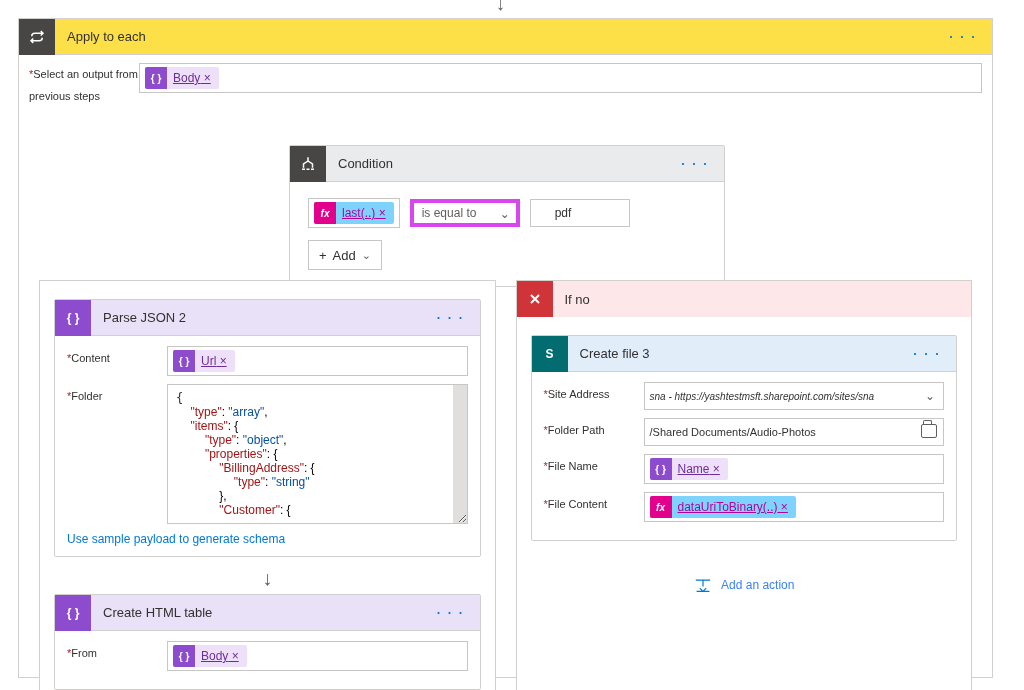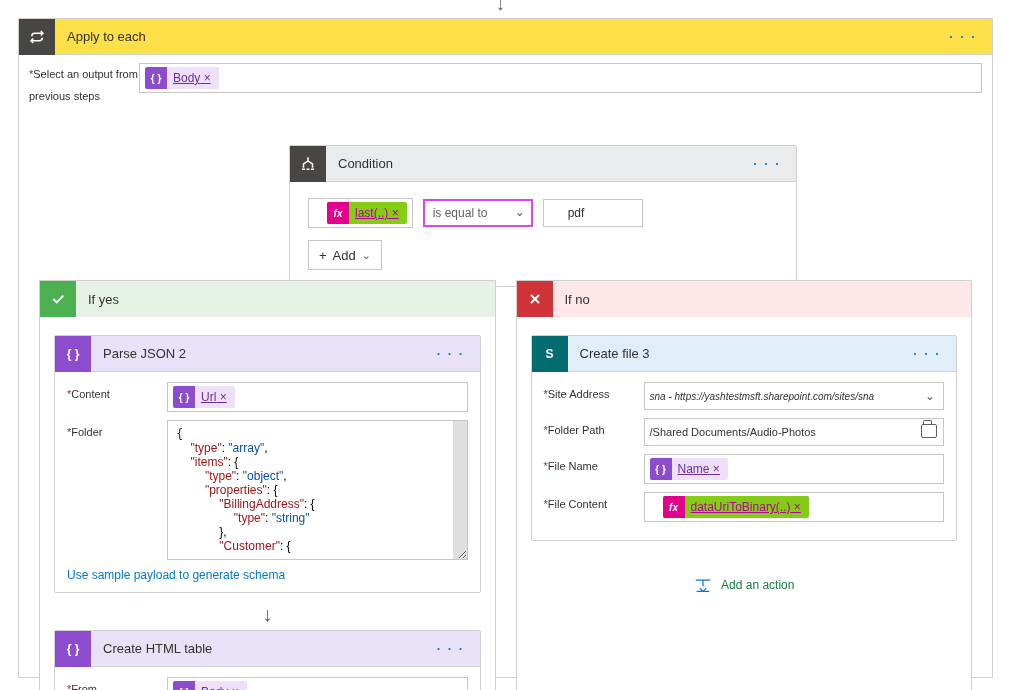"Condition" .cond-card { width: 508px -> 436px }
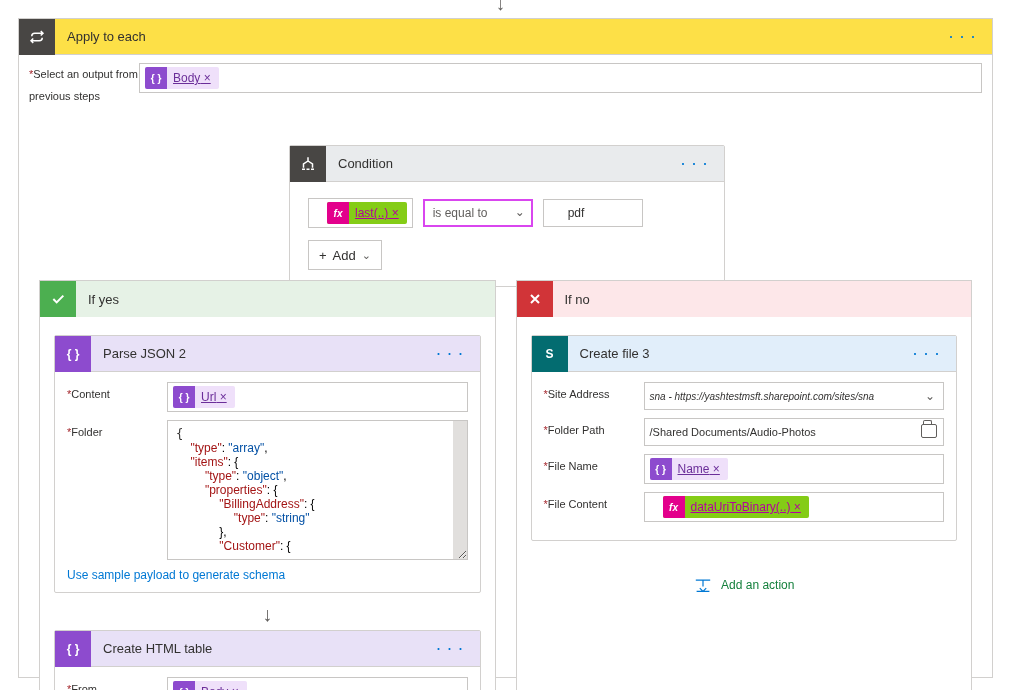"fx" .token.pink { background: #84cc16 -> #7dd3fc; margin-left: 13px -> none }
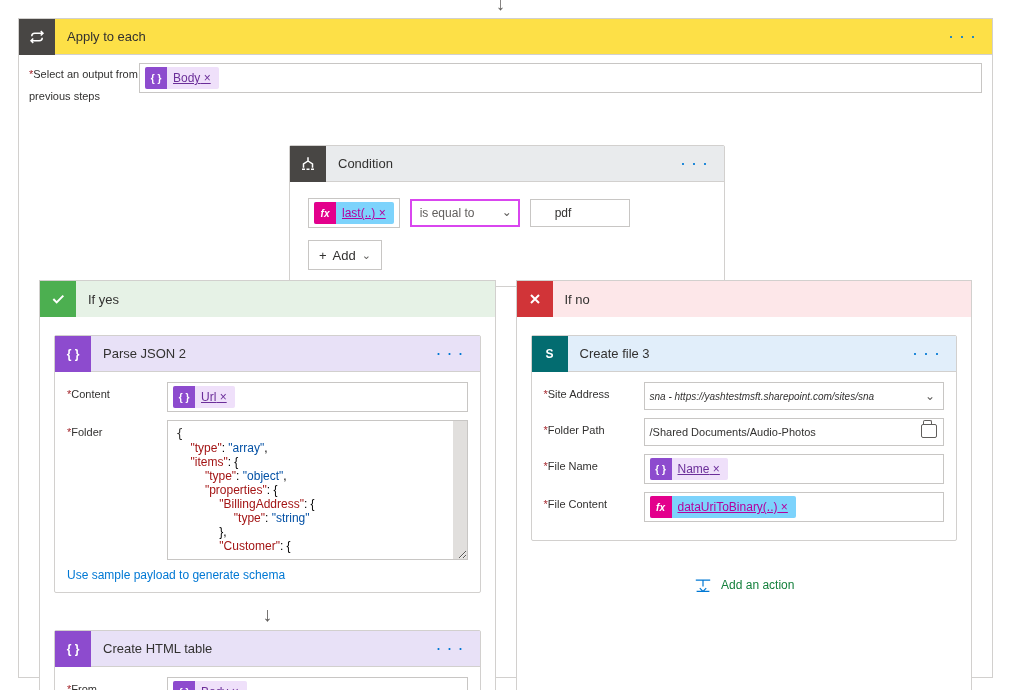"is equal to" .cond-op { border: 2px solid #d946ef -> 4px solid #d946ef }
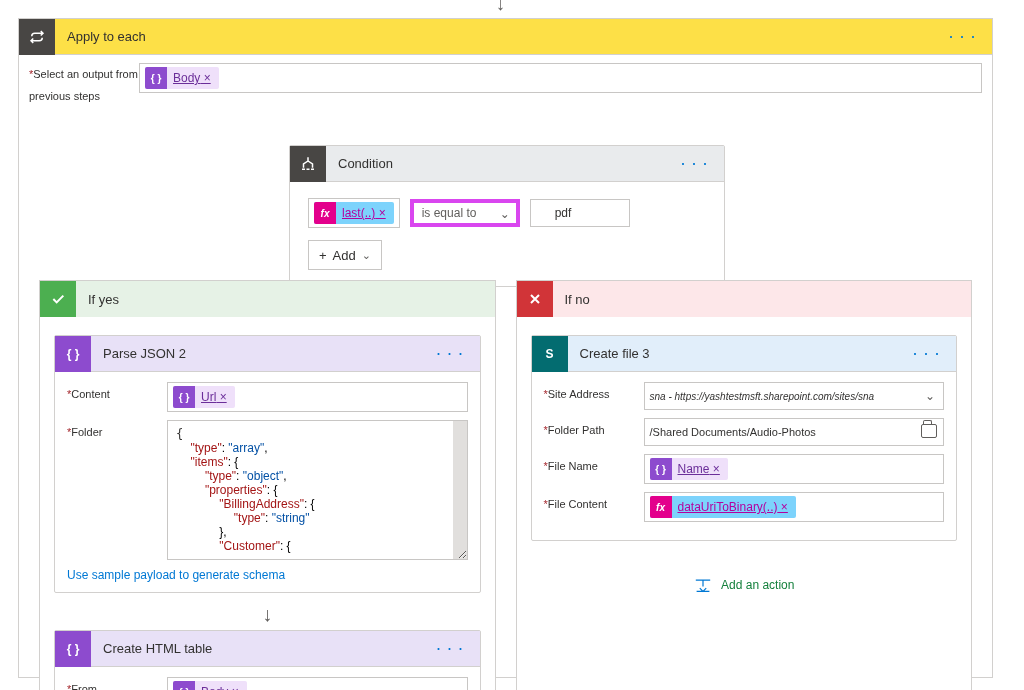"If yes" div.branch-header { html: <div> <div> <svg> <path></path> </svg> </div> <div>If yes</div> </div> -> none }
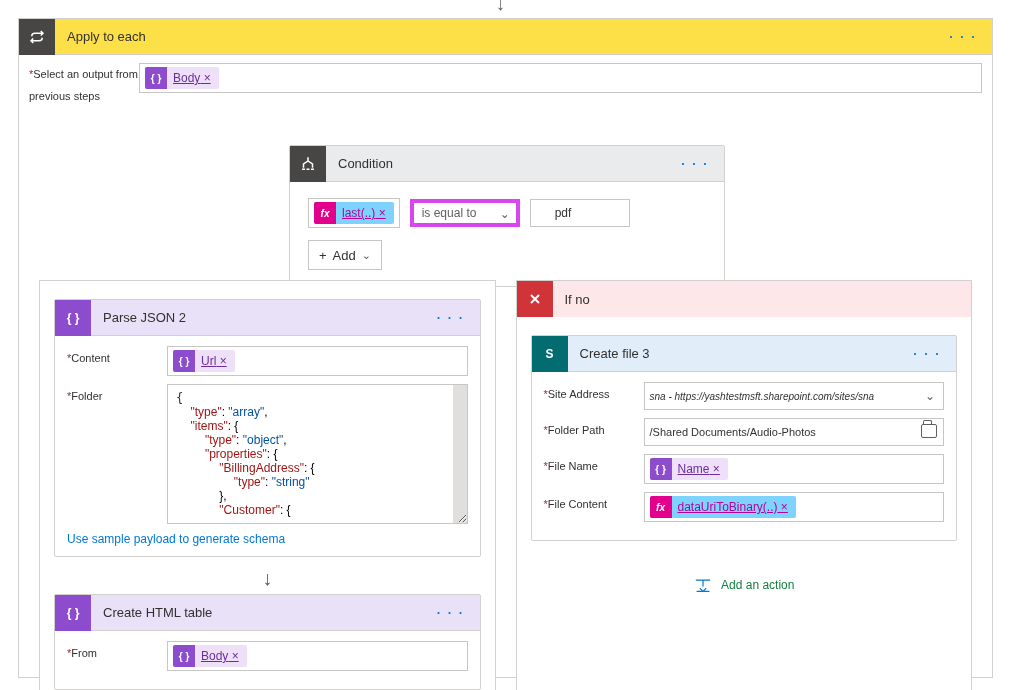"Add an action" .add-action-bottom { color: #15803d -> #3b82f6 }
